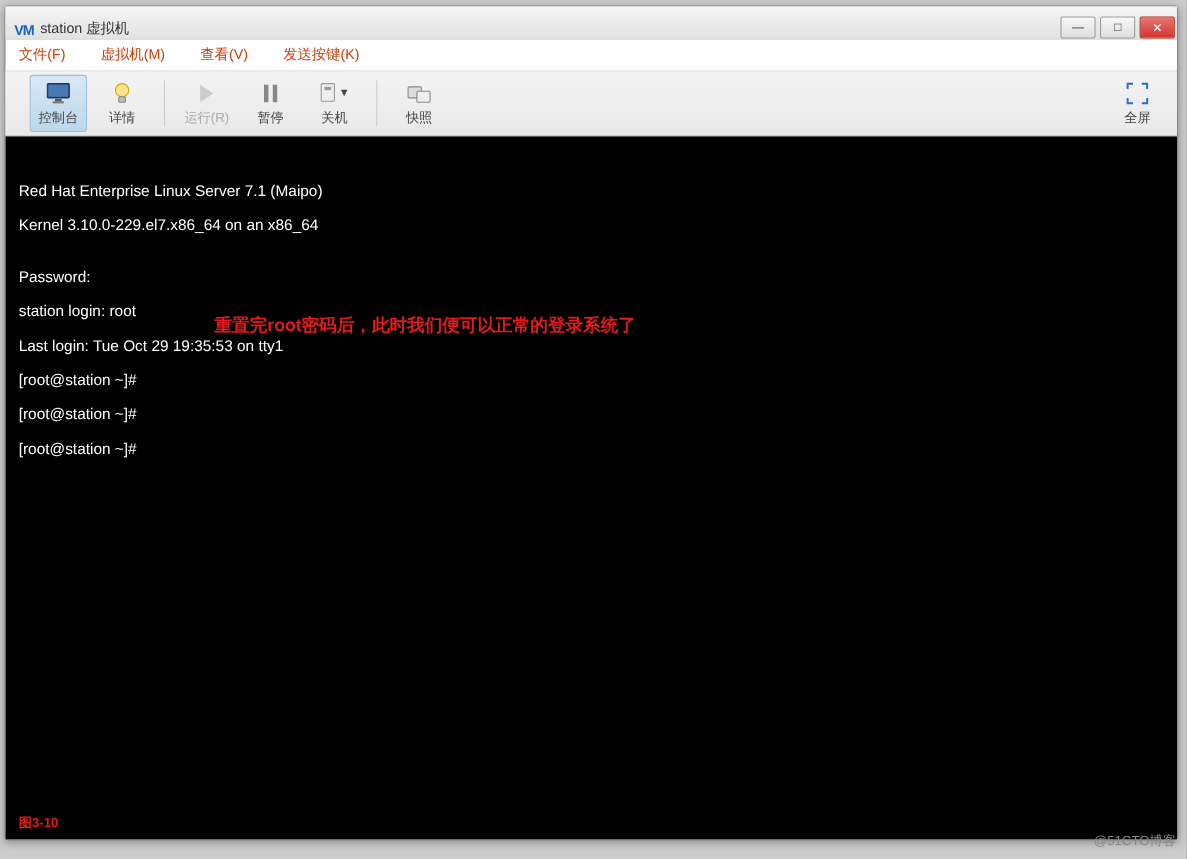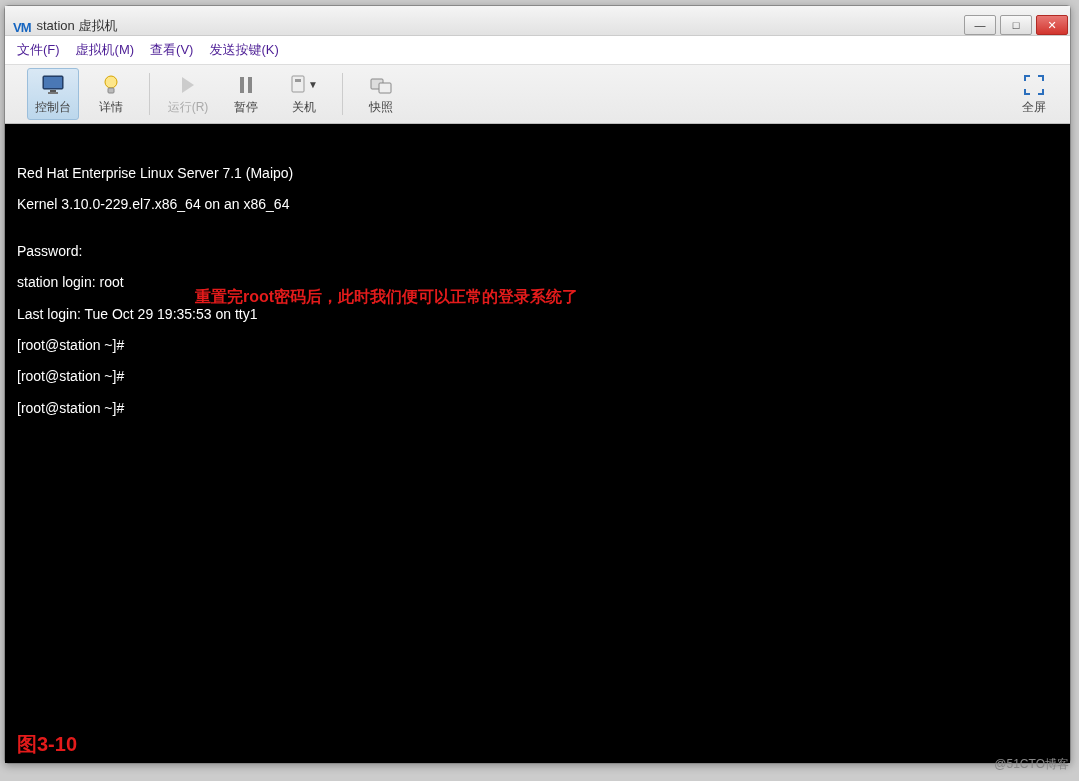"文件(F)" .menu-bar { color: #4c1d95 -> #c2410c; gap: 4px -> 20px }
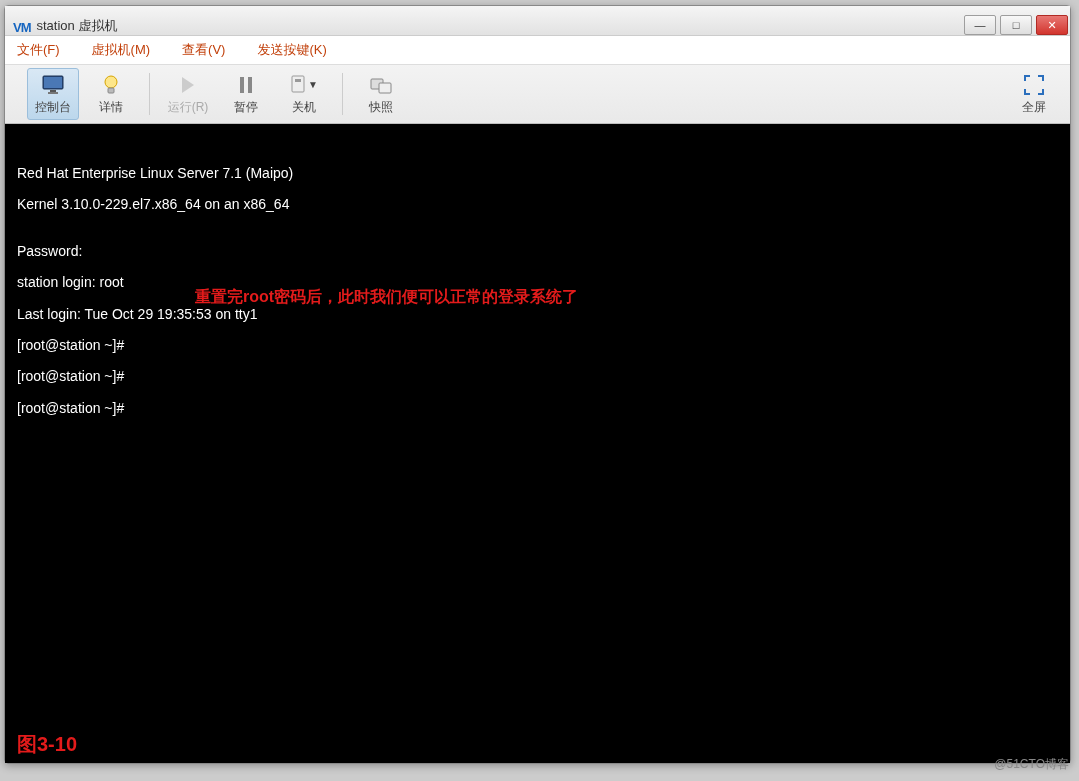"图3-10" .figlabel { font-size: 20px -> 12px }
